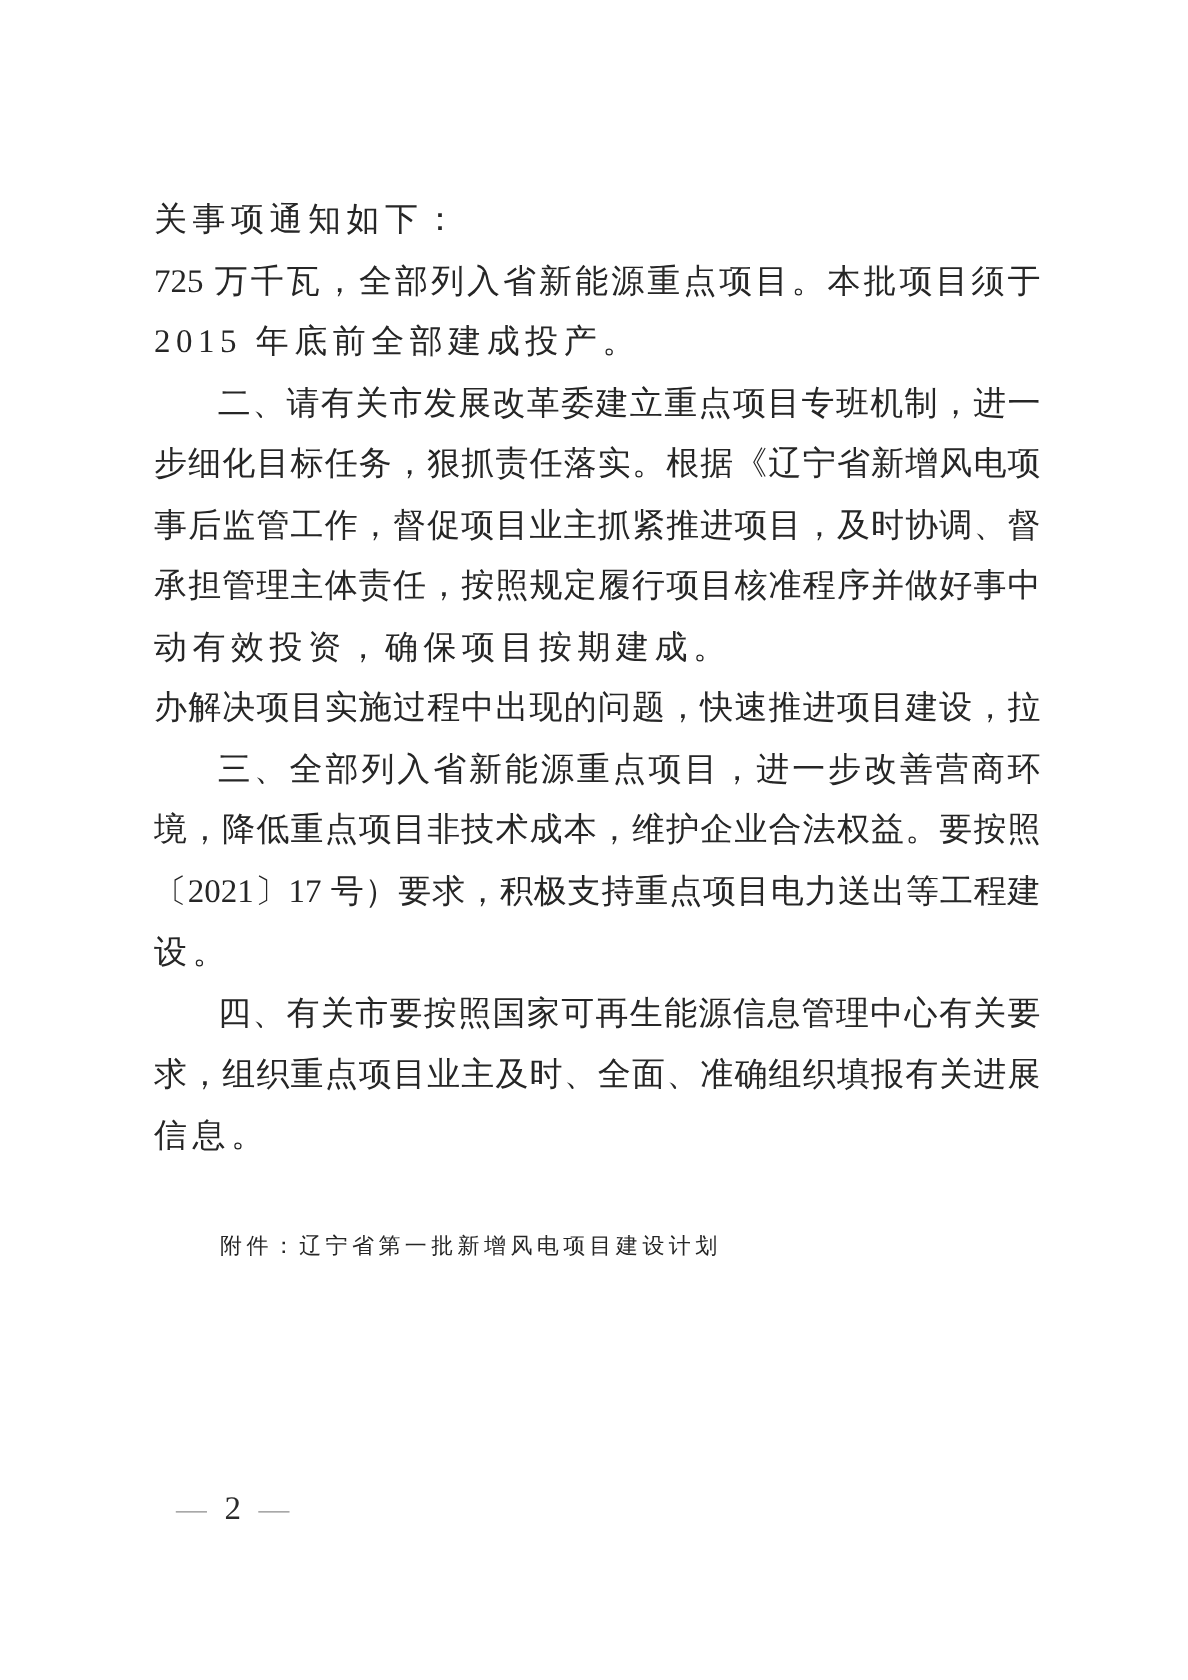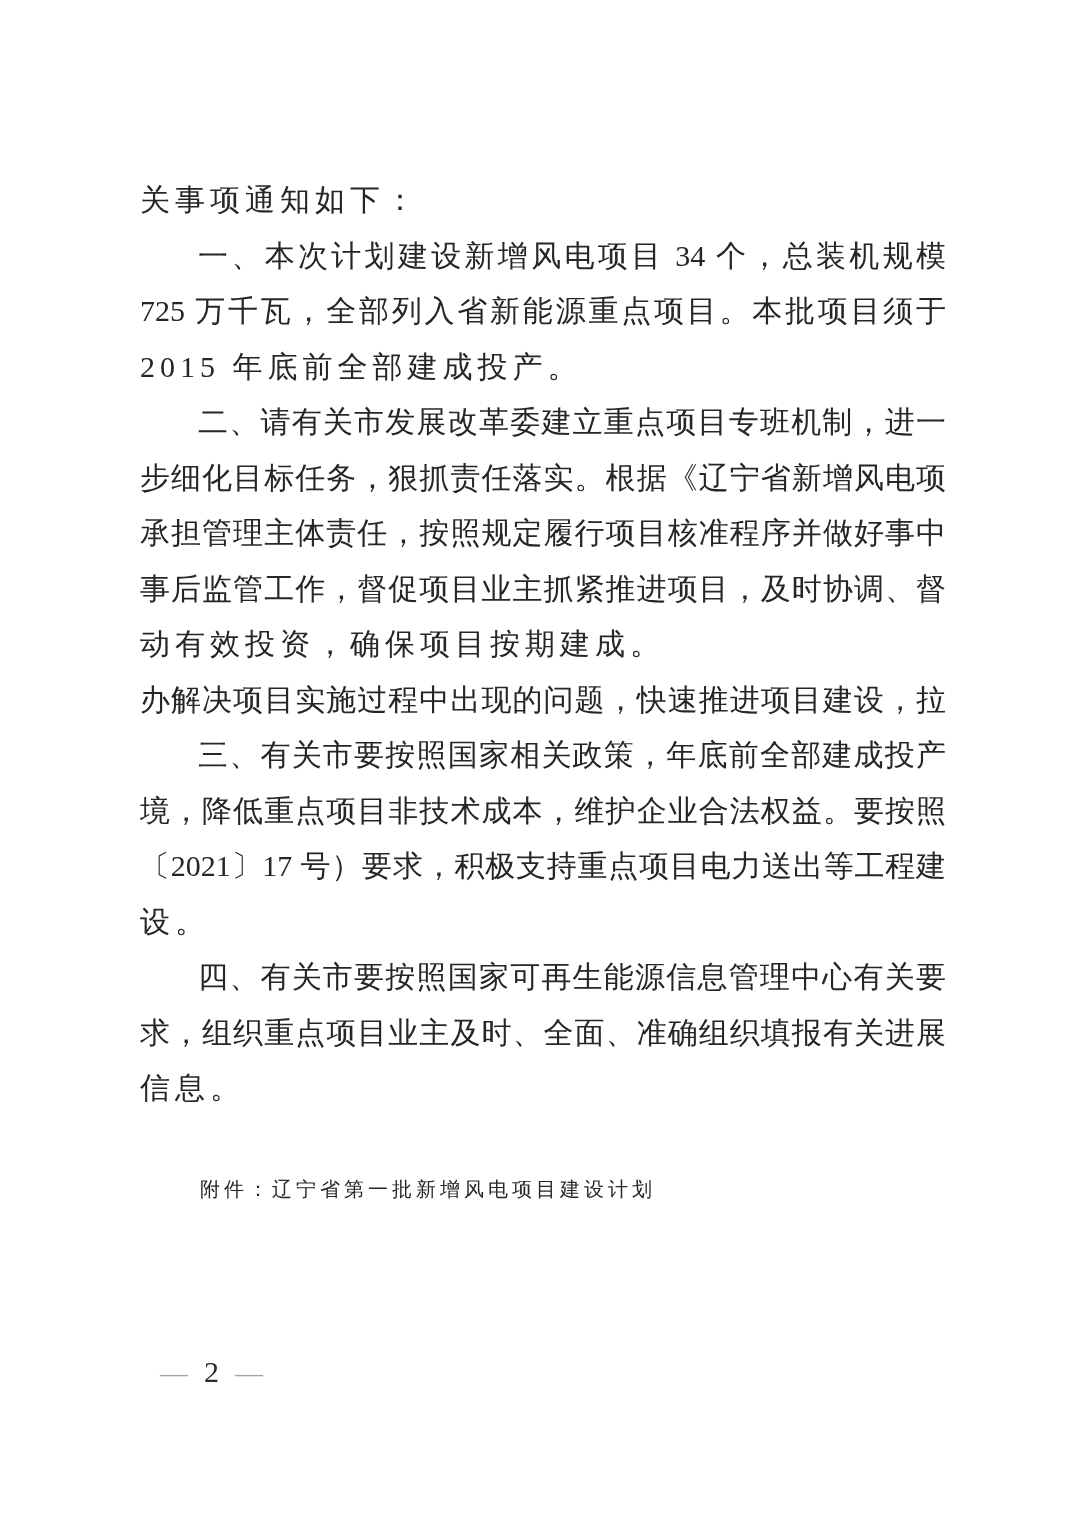"一、本次计划建设新增风电项目 34 个，总装机规模" div.line { html: <div>一、本次计划建设新增风电项目 34 个，总装机规模</div> -> none }
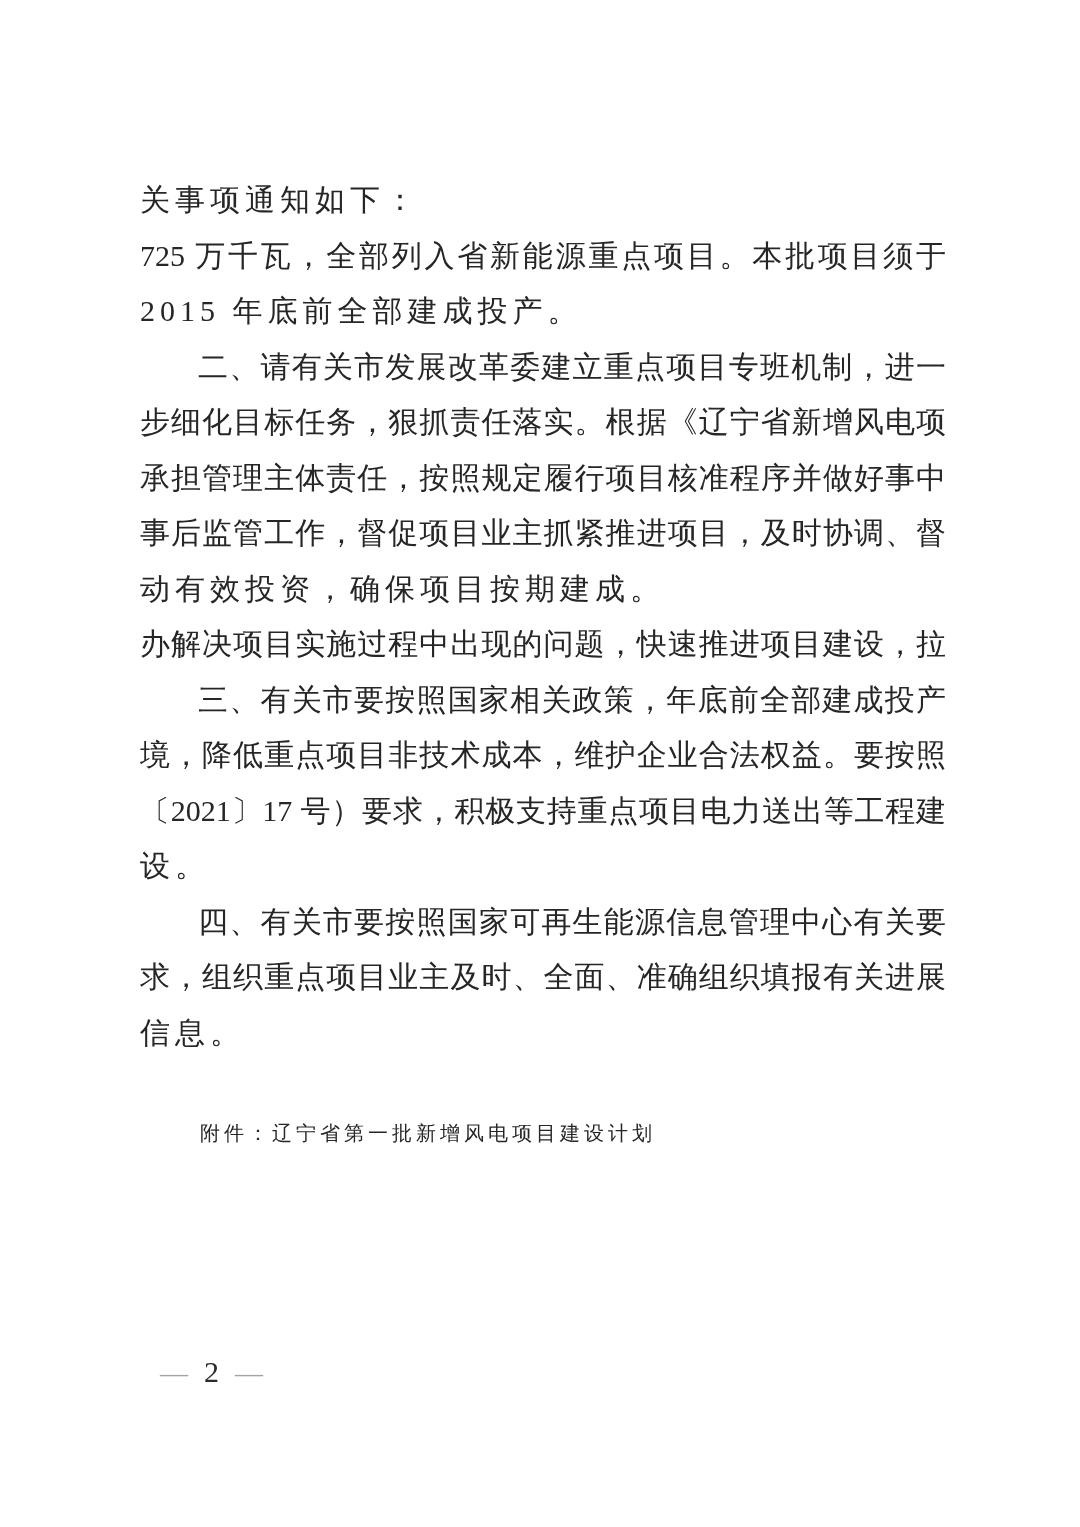"承担管理主体责任，按照规定履行项目核准程序并做好事中" div.line { order: before "事后监管工作，督促项目业主抓紧推进项目，及时协调、督" -> after "事后监管工作，督促项目业主抓紧推进项目，及时协调、督" }
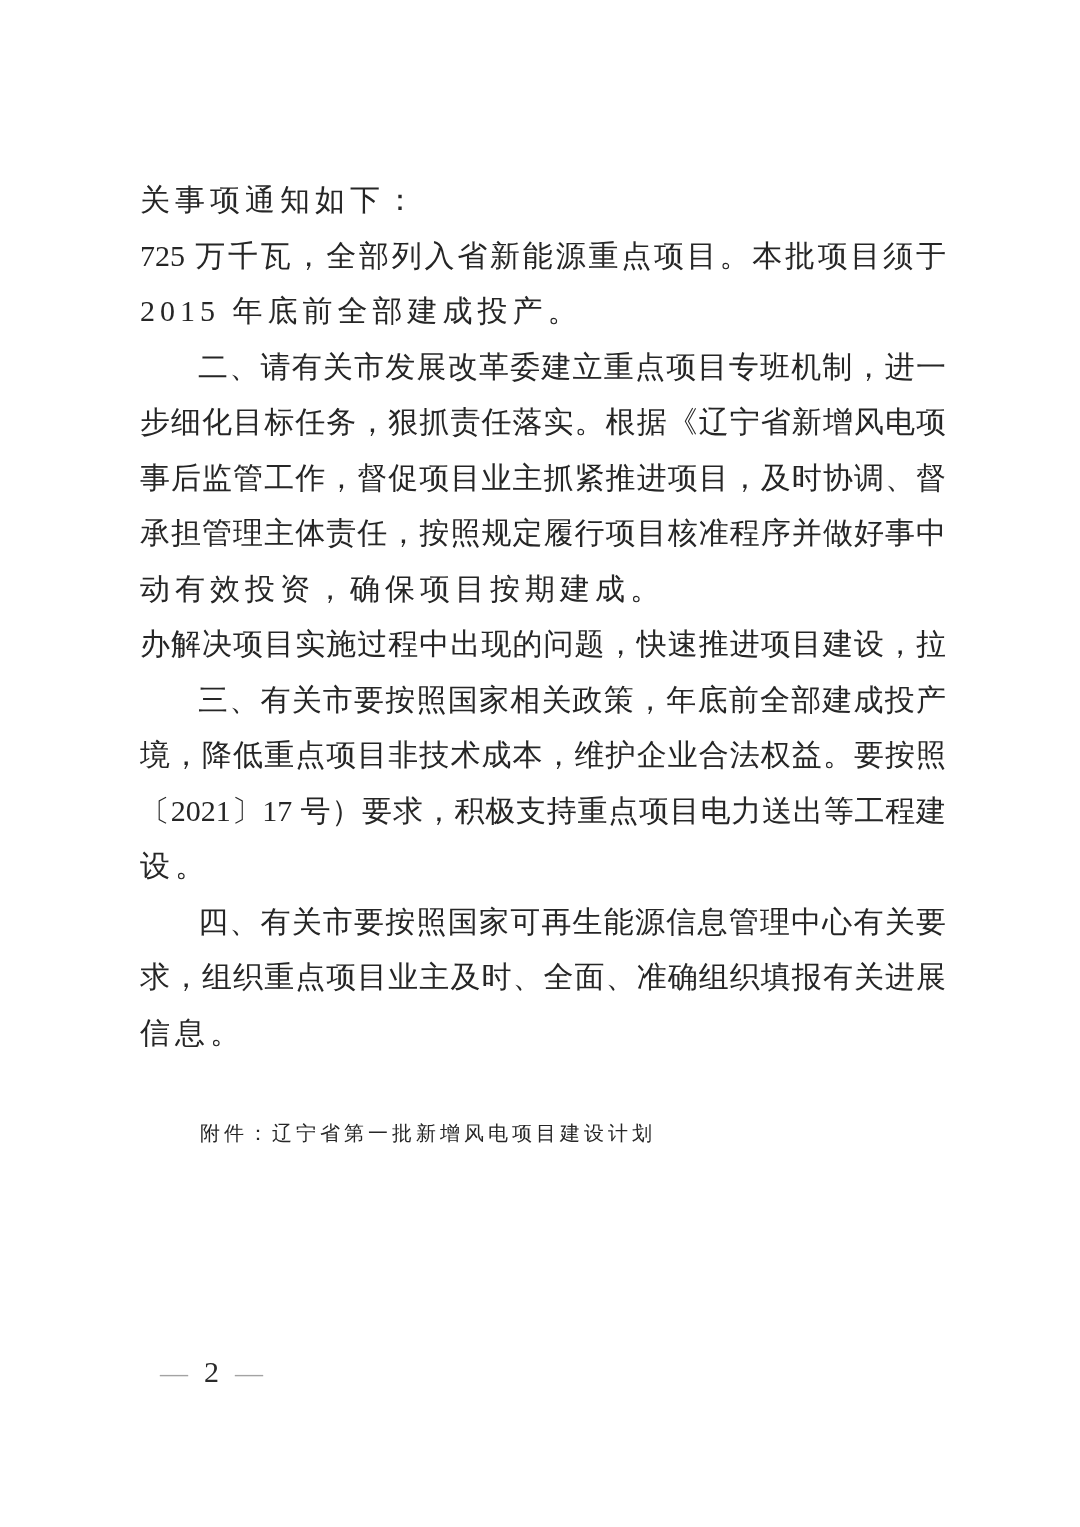"三、有关市要按照国家相关政策，年底前全部建成投产" div.line { text: 有关市要按照国家相关政策，年底前全部建成投产 -> 全部列入省新能源重点项目，进一步改善营商环 }
